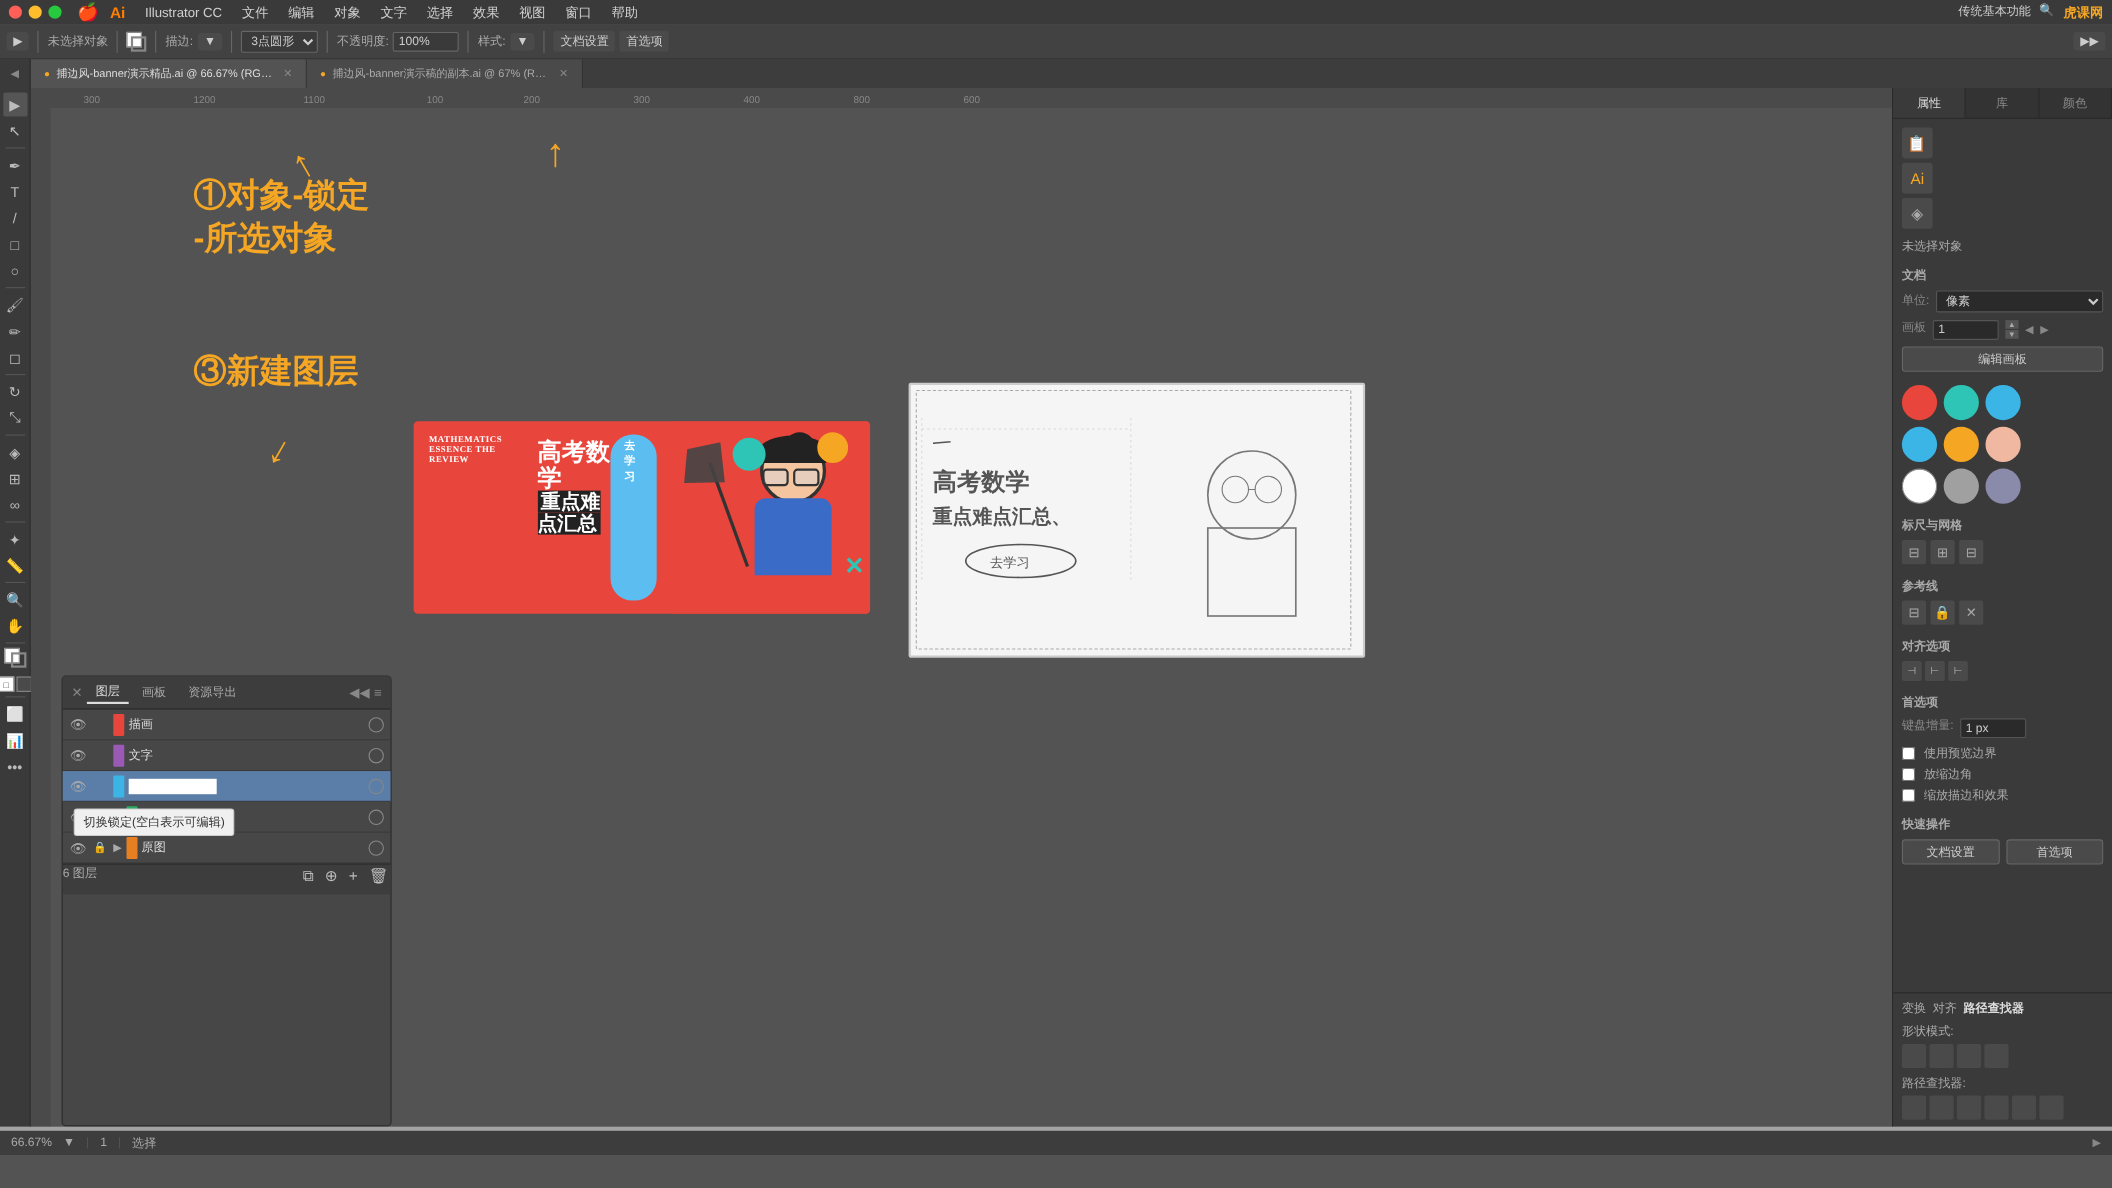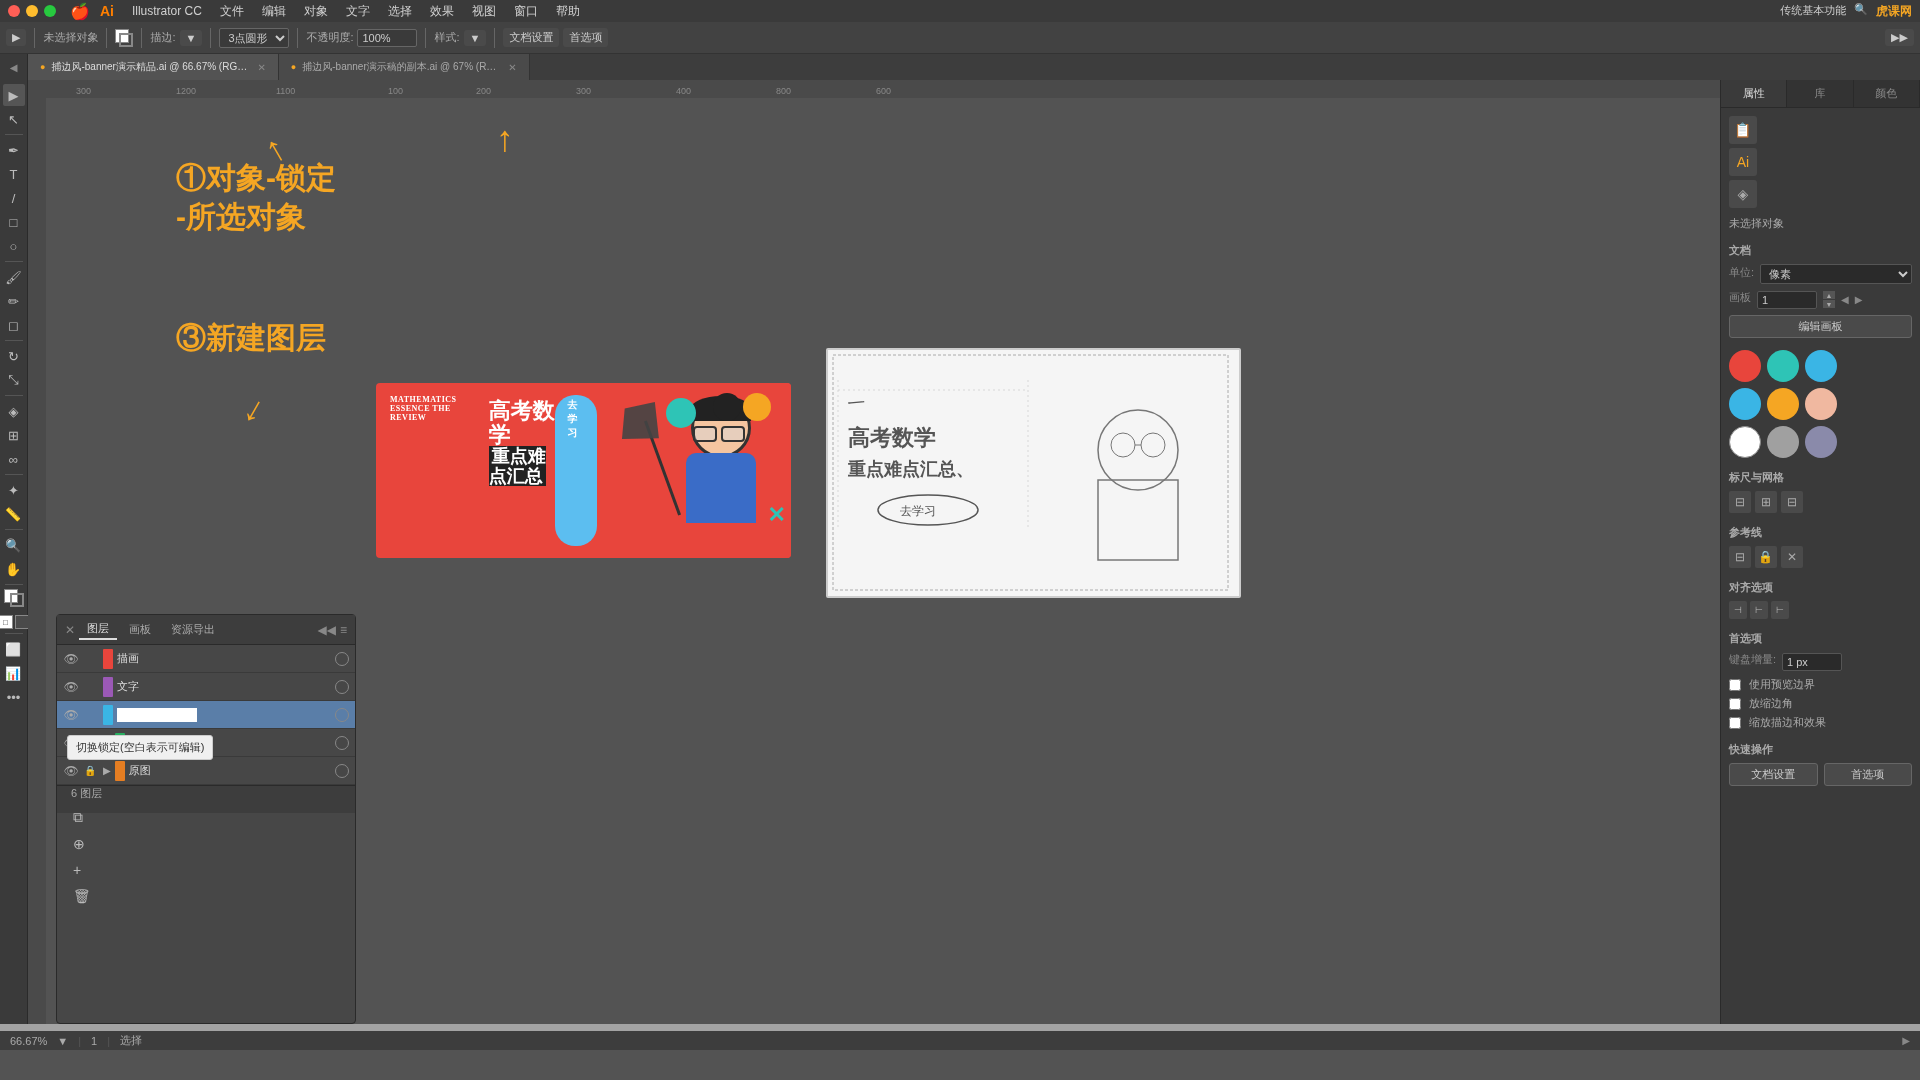"6 图层" .layers-footer { flex-direction: column -> none; padding: 0 14px -> 0 0 }
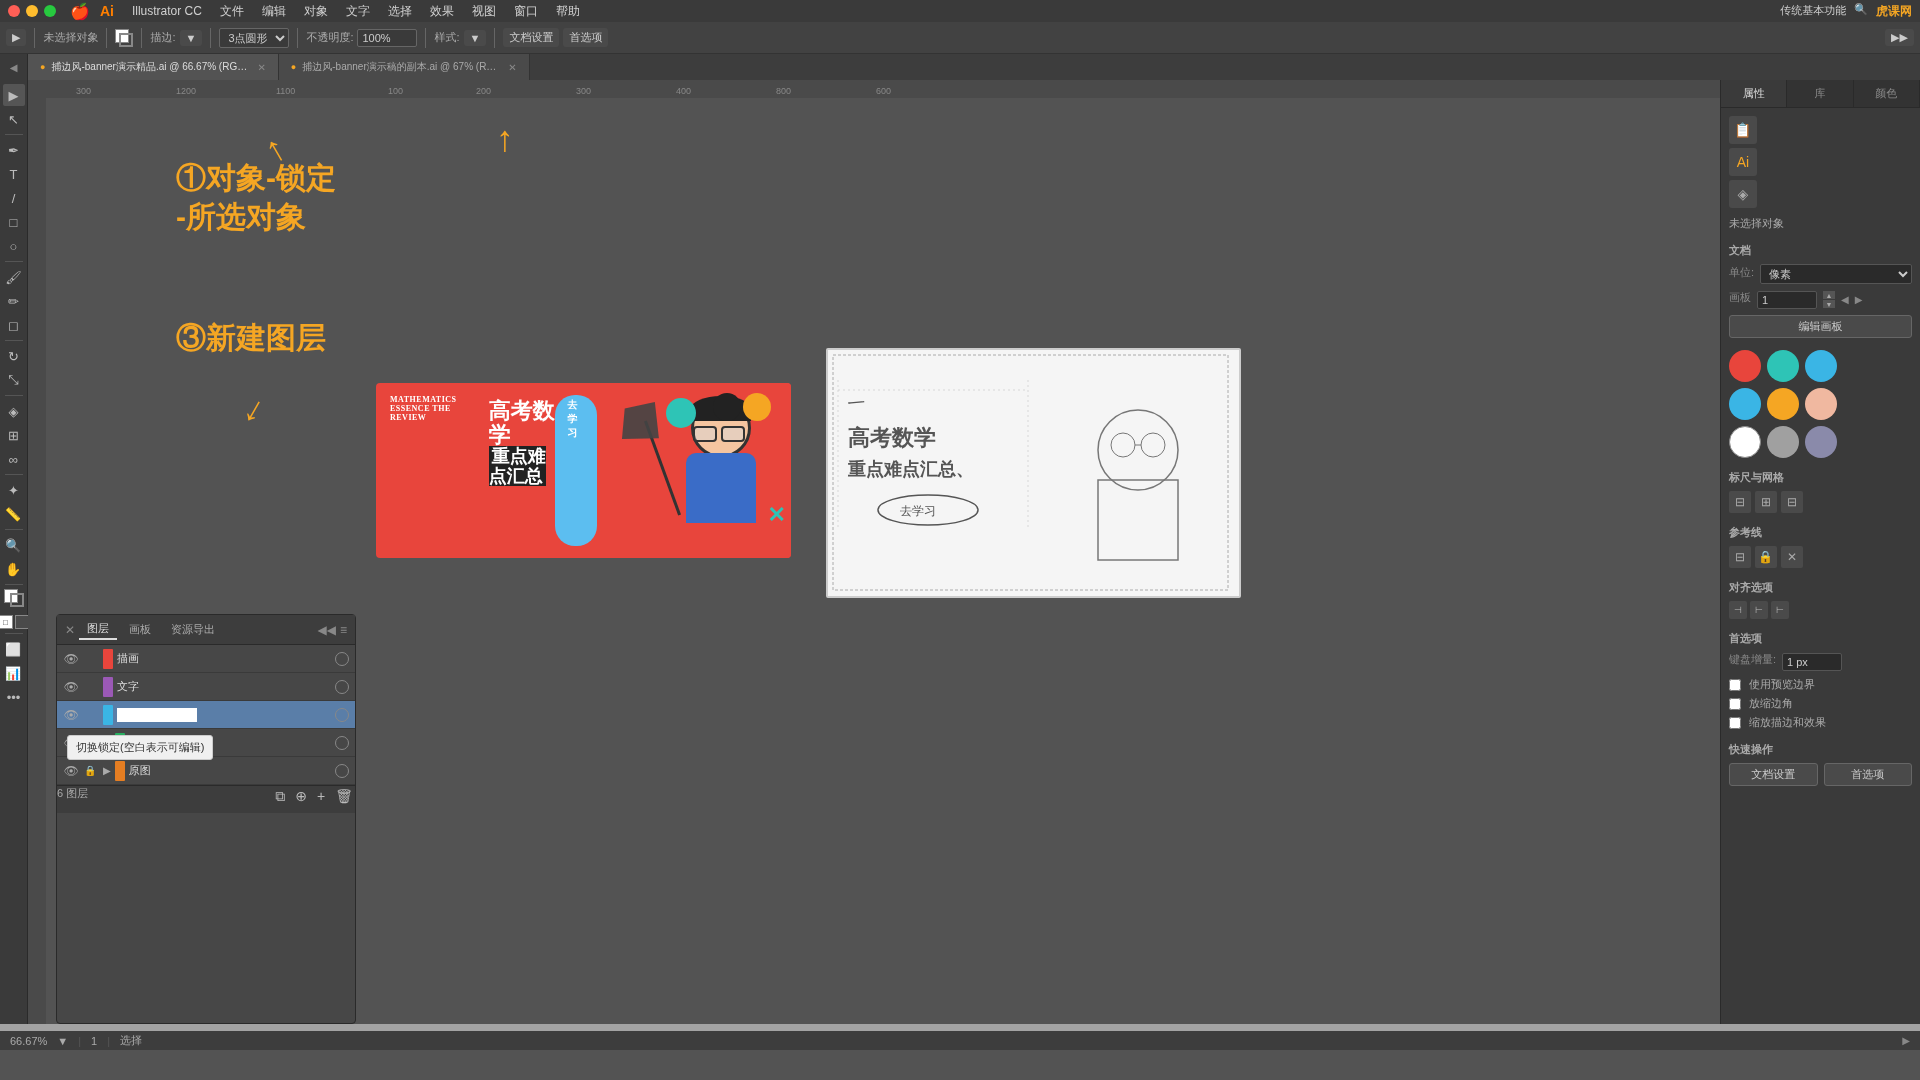"变换" div { html: none -> <div> <div> <span>变换</span> <span>对齐</span> <span>路径查找器</span> </div> <div>形状模式:</div> <div> <div></div> <div></div> <div></div> <div></div> </div> <div>路径查找器:</div> <div> <div></div> <div></div> <div></div> <div></div> <div></div> <div></div> </div> </div> }
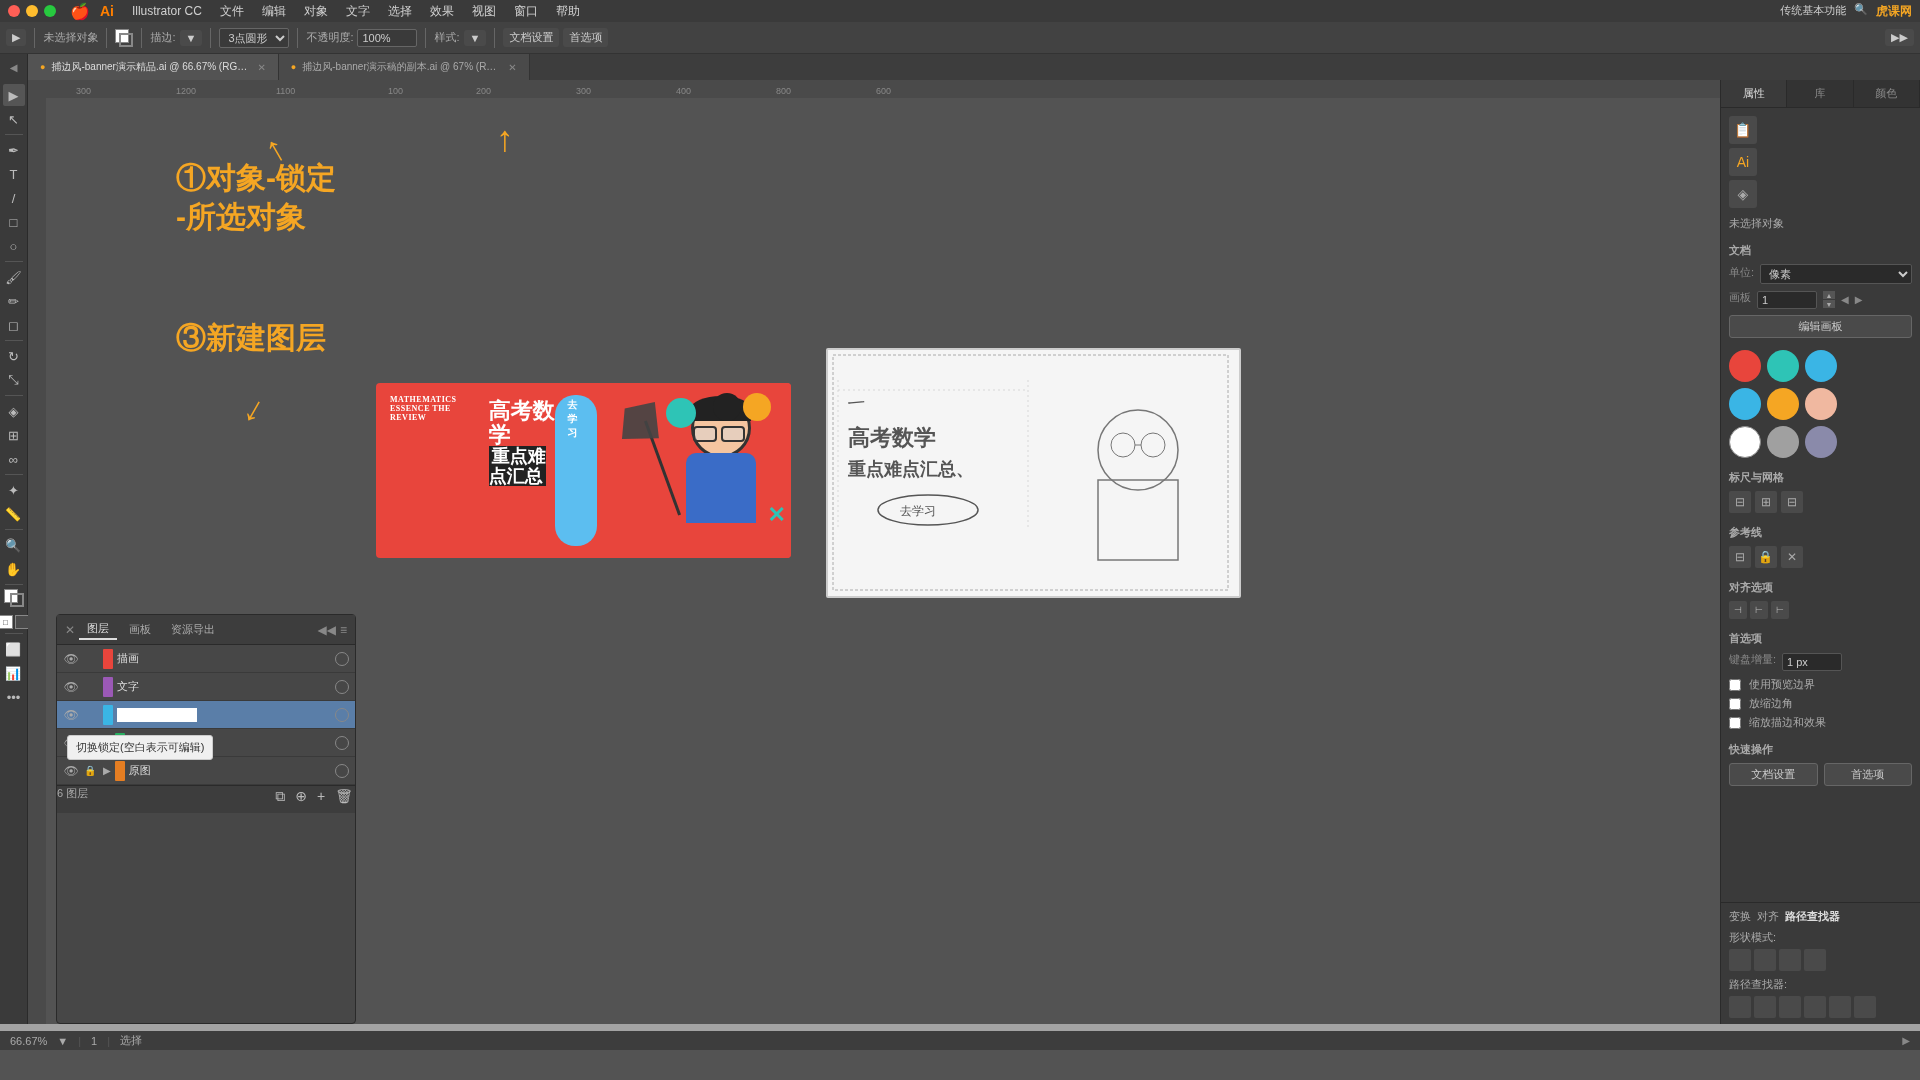"66.67%" .bottom-bar { border-top: 7px solid #a3a3a3 -> 4px solid #a3a3a3 }
